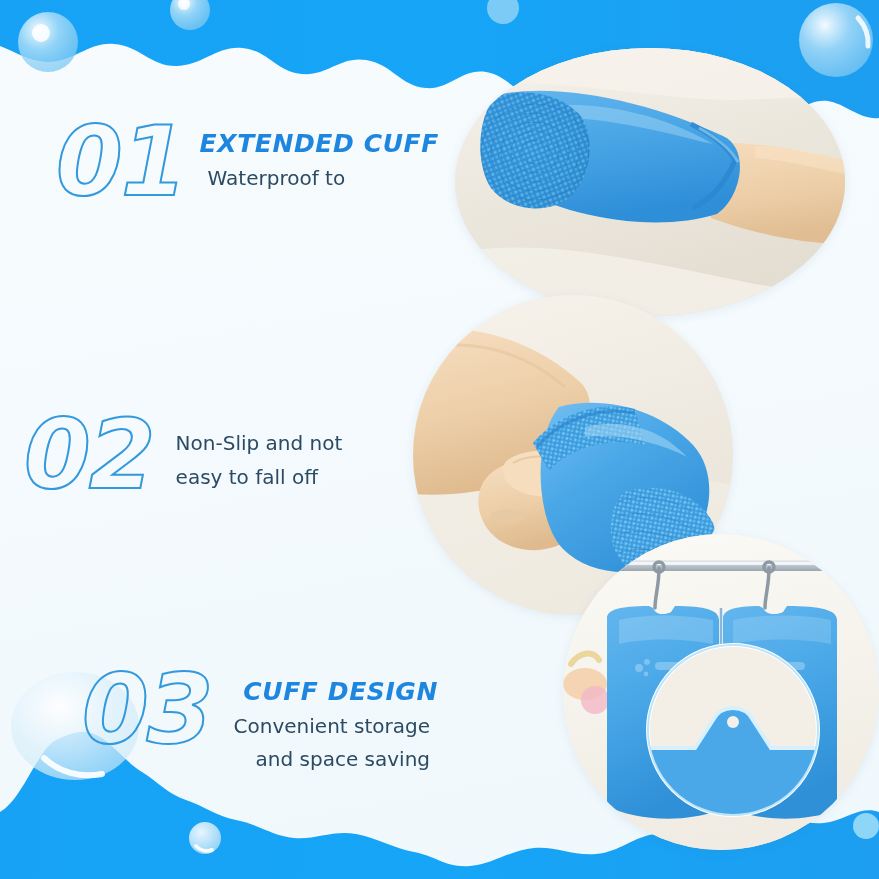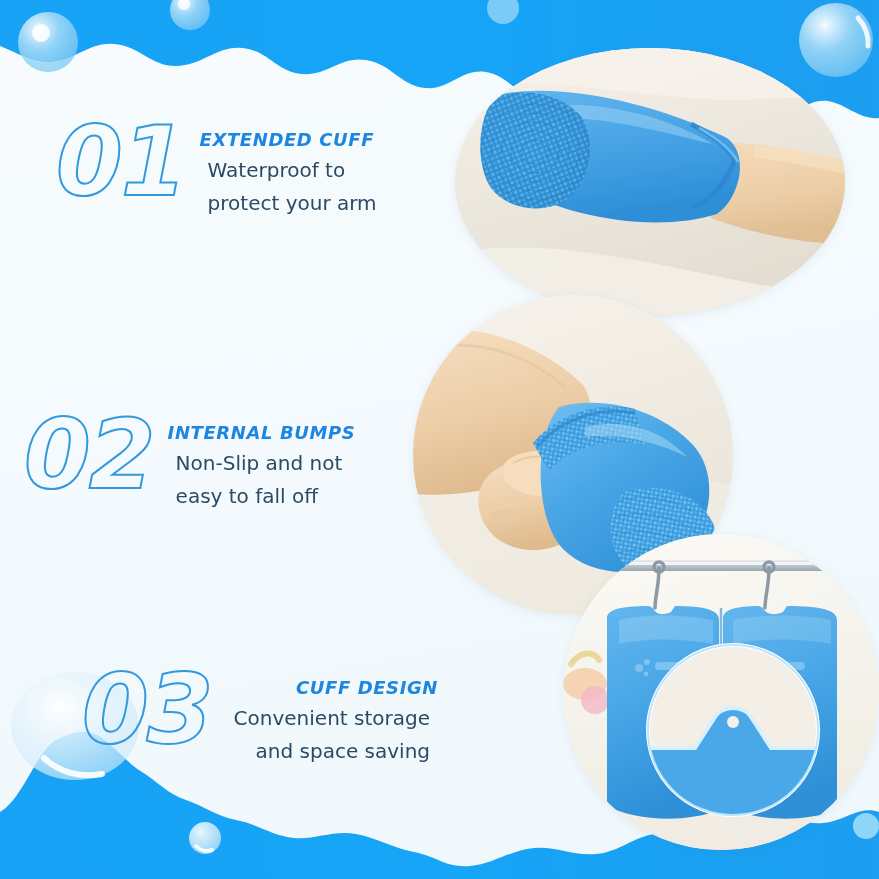"EXTENDED CUFF" .feature-title { font-size: 18px -> 25px }
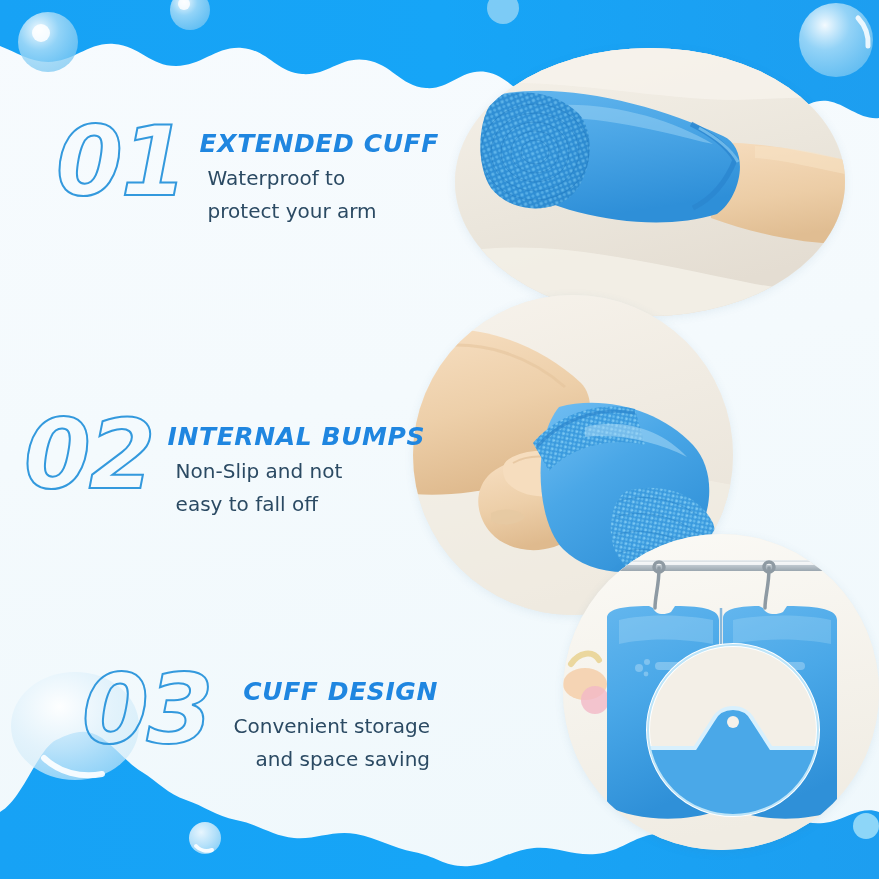"protect your arm" p.feature-desc { html: <p>protect your arm</p> -> none }
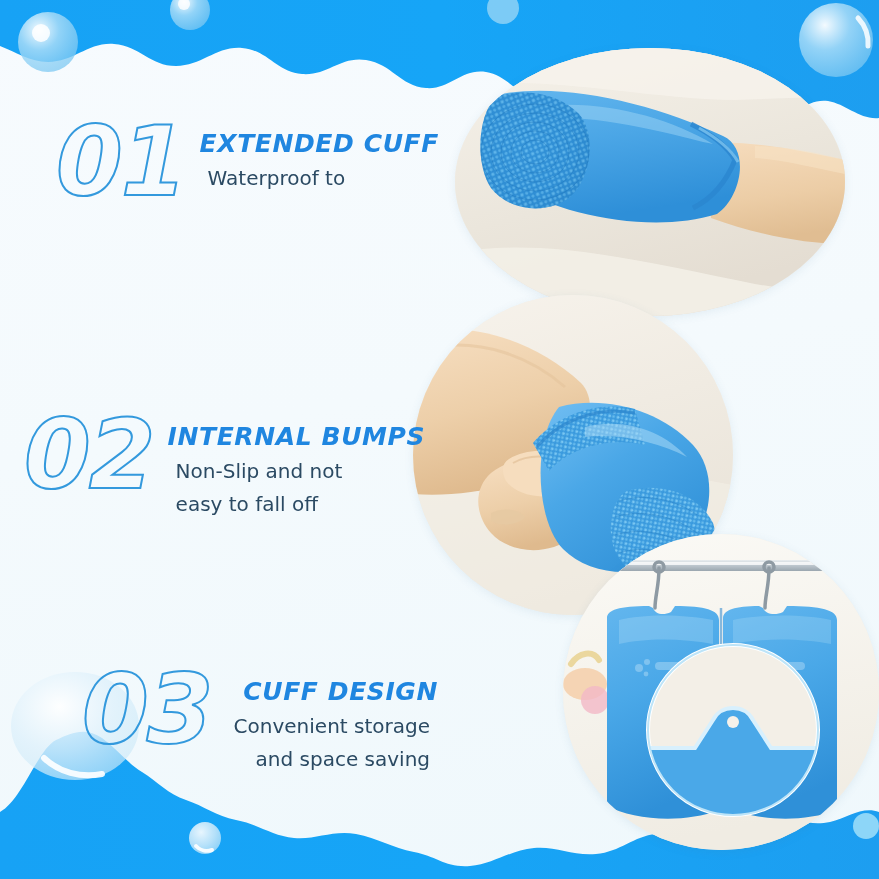"INTERNAL BUMPS" h3.feature-title { html: <h3>INTERNAL BUMPS</h3> -> none }
